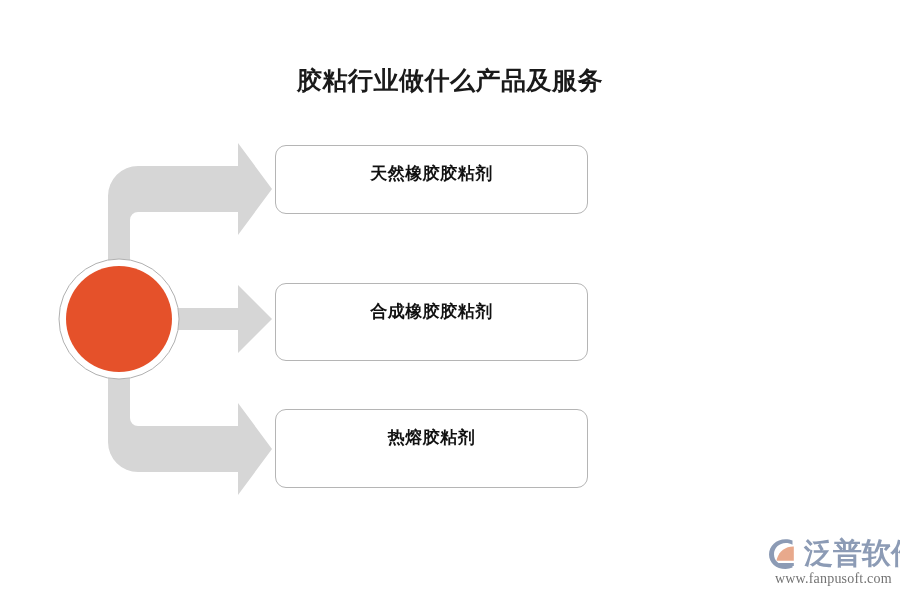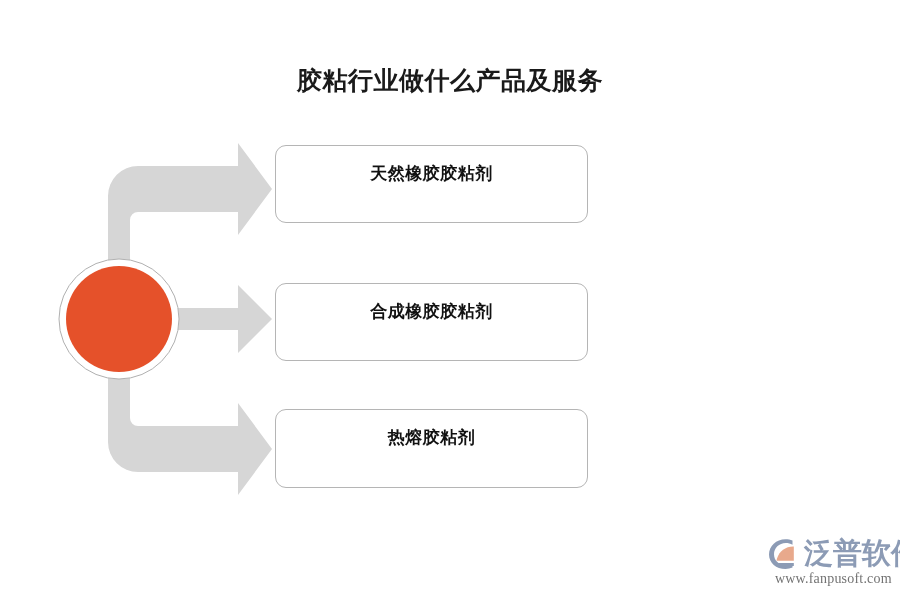"天然橡胶胶粘剂" .node-box-1 { height: 78px -> 69px }
